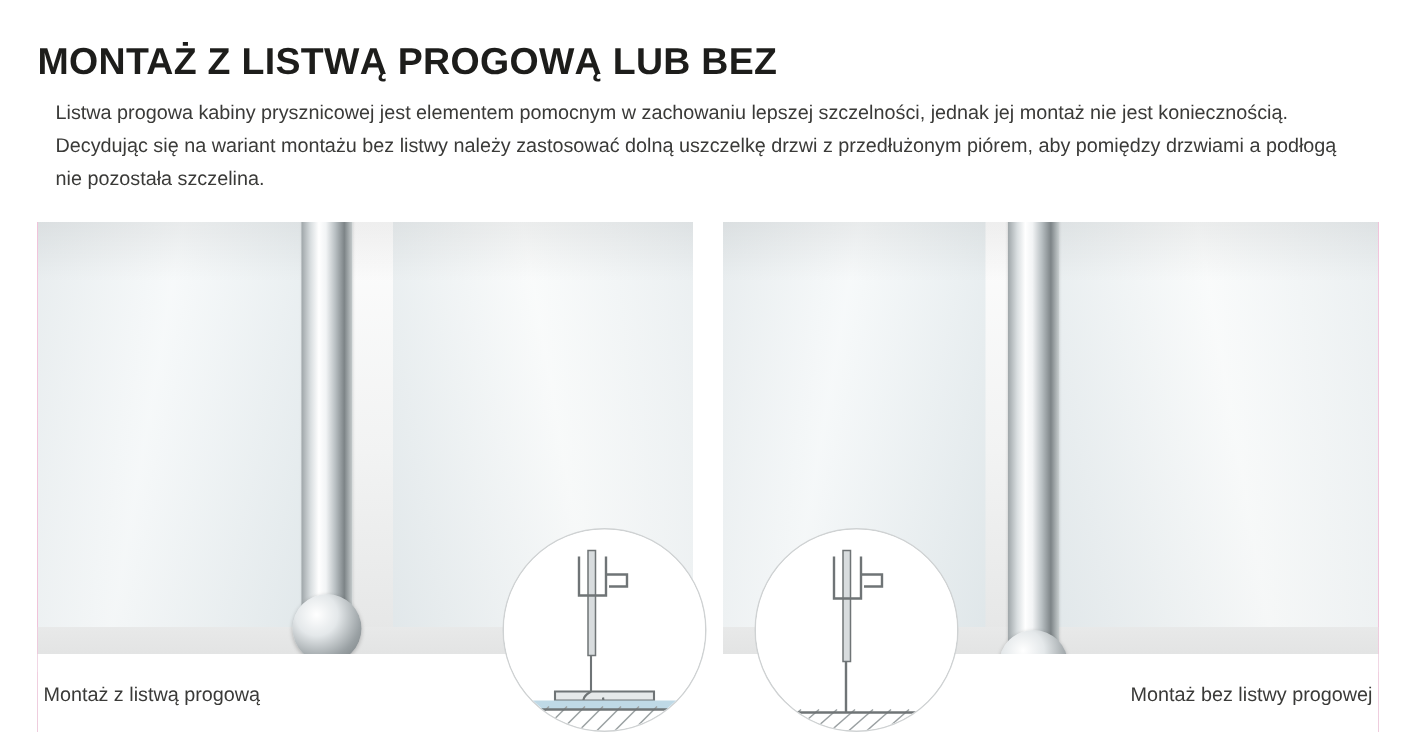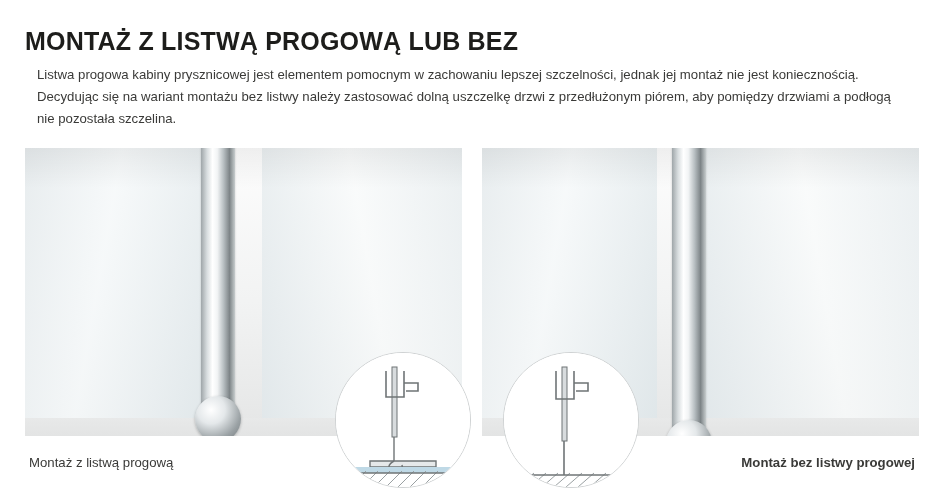"Montaż bez listwy progowej" .caption.right { font-weight: bold -> none }
